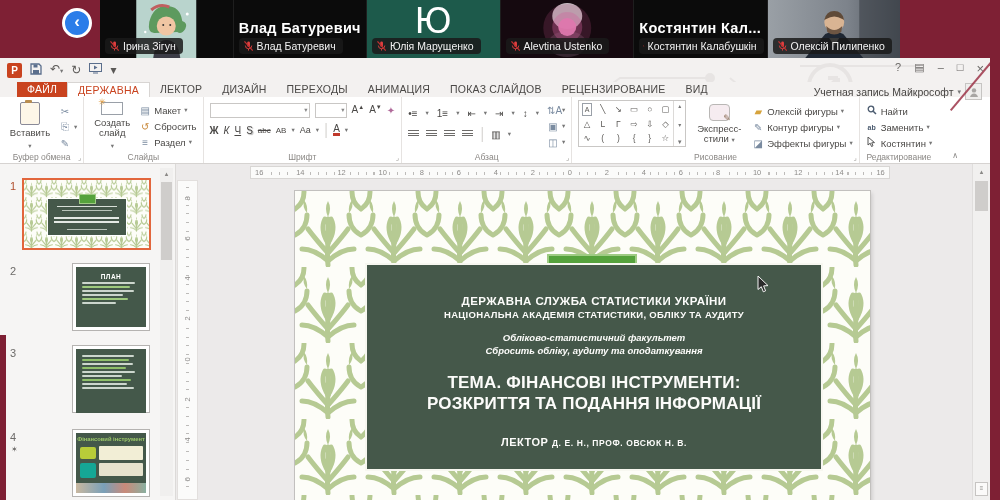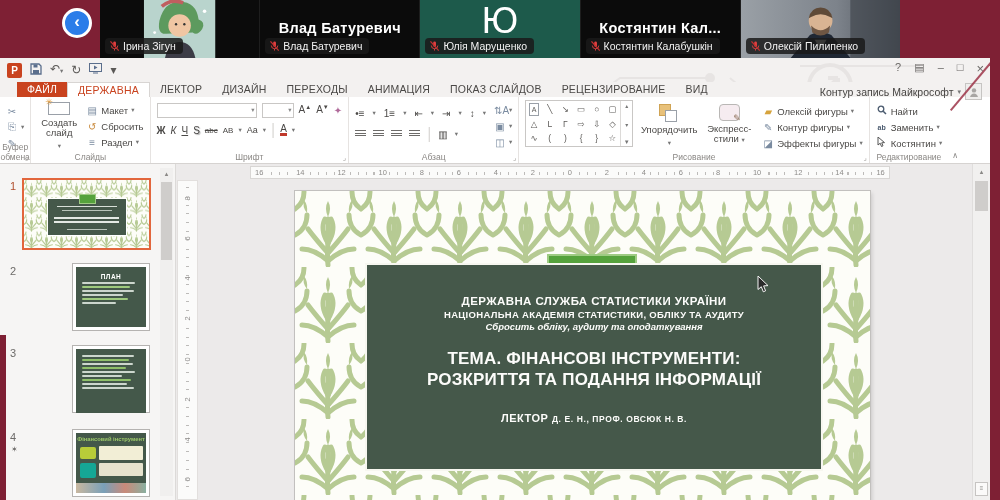"Alevtina Ustenko" div.tile { html: none -> <div> <svg> <rect></rect> <g> <ellipse></ellipse> <ellipse></ellipse> <circle></circle> <circle></circle> <circle></circle> </g> </svg> <div> <svg> <rect></rect> <path></path> <line></line> <line></line> </svg> <span>Alevtina Ustenko</span> </div> </div> }
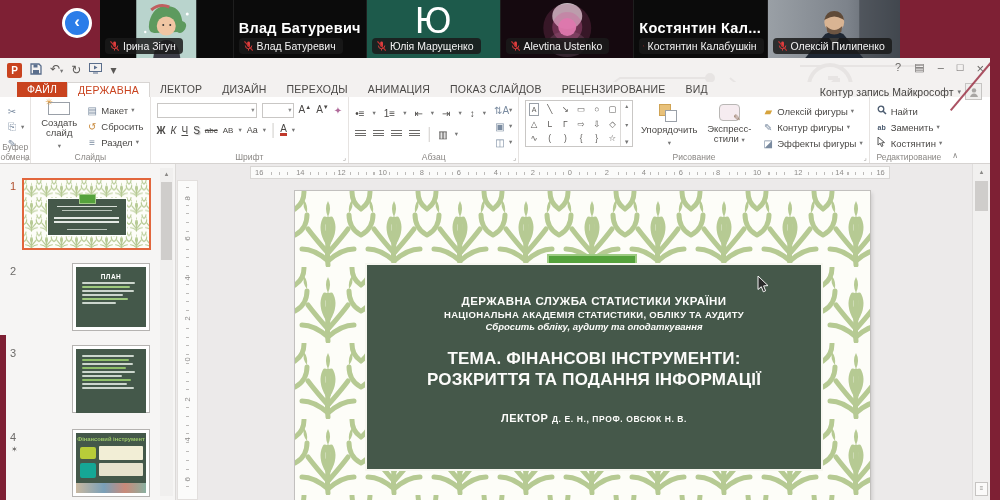"Контур запись Майкрософт" span.txt { text: Контур -> Учетная }
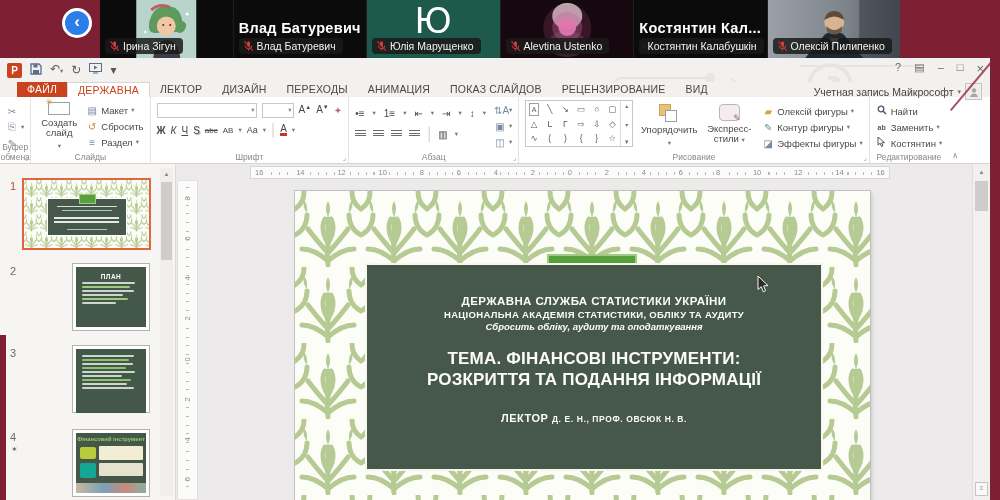"Вставить" div.bb { html: none -> <div> <span></span> <span>Вставить</span> <span>▾</span> </div> }
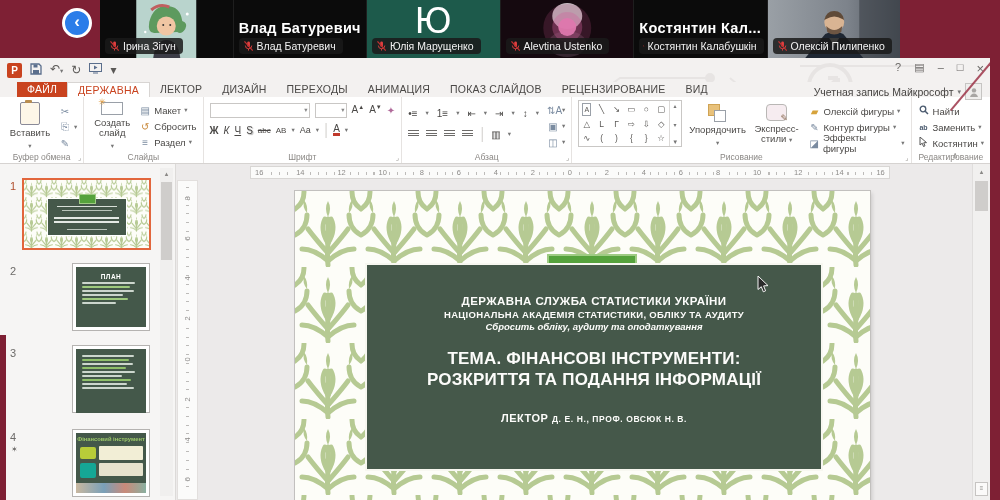"Упорядочить" div.bb { html: <div> <span> <i></i> <i></i> </span> <span>Упорядочить</span> <span>▾</span> </div> -> none }
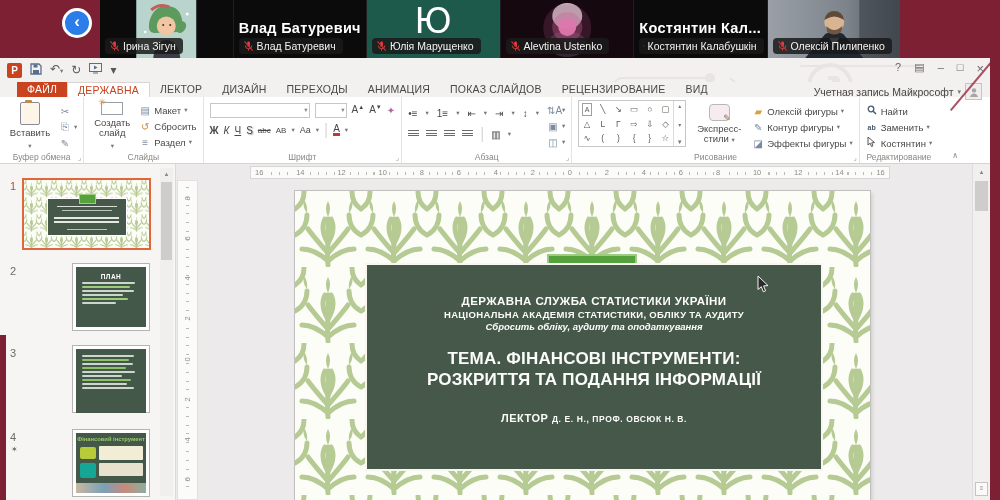"Обліково-статистичний факультет" div.dept { html: none -> <div>Обліково-статистичний факультет</div> }
